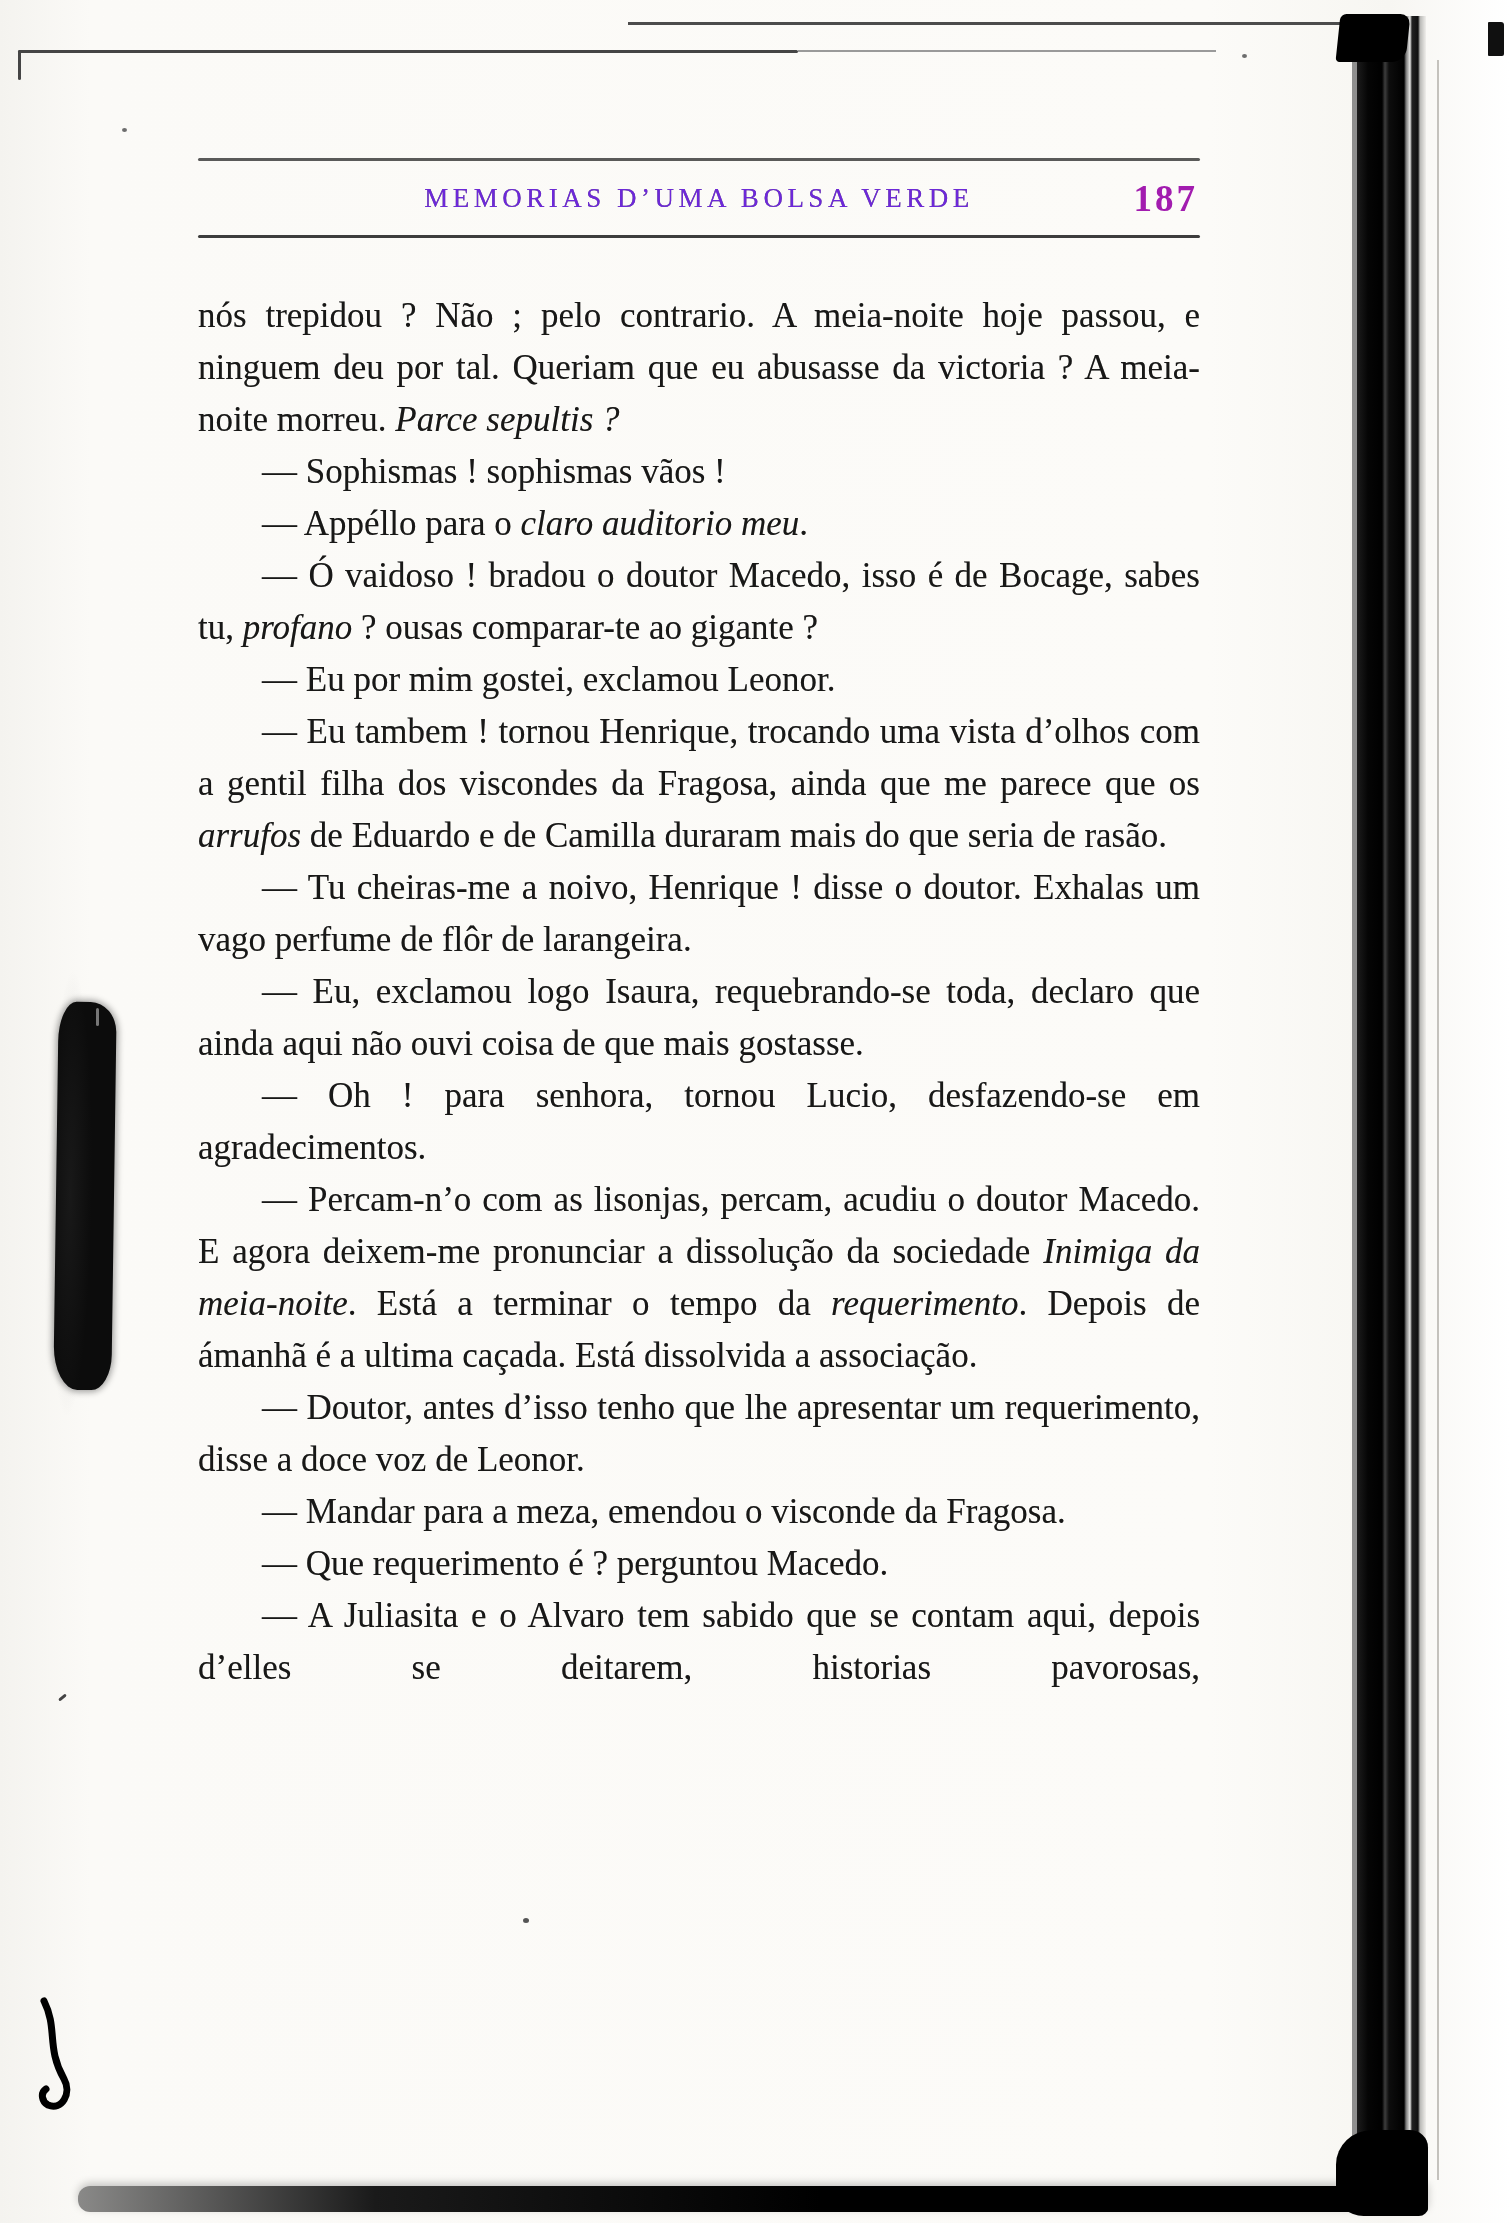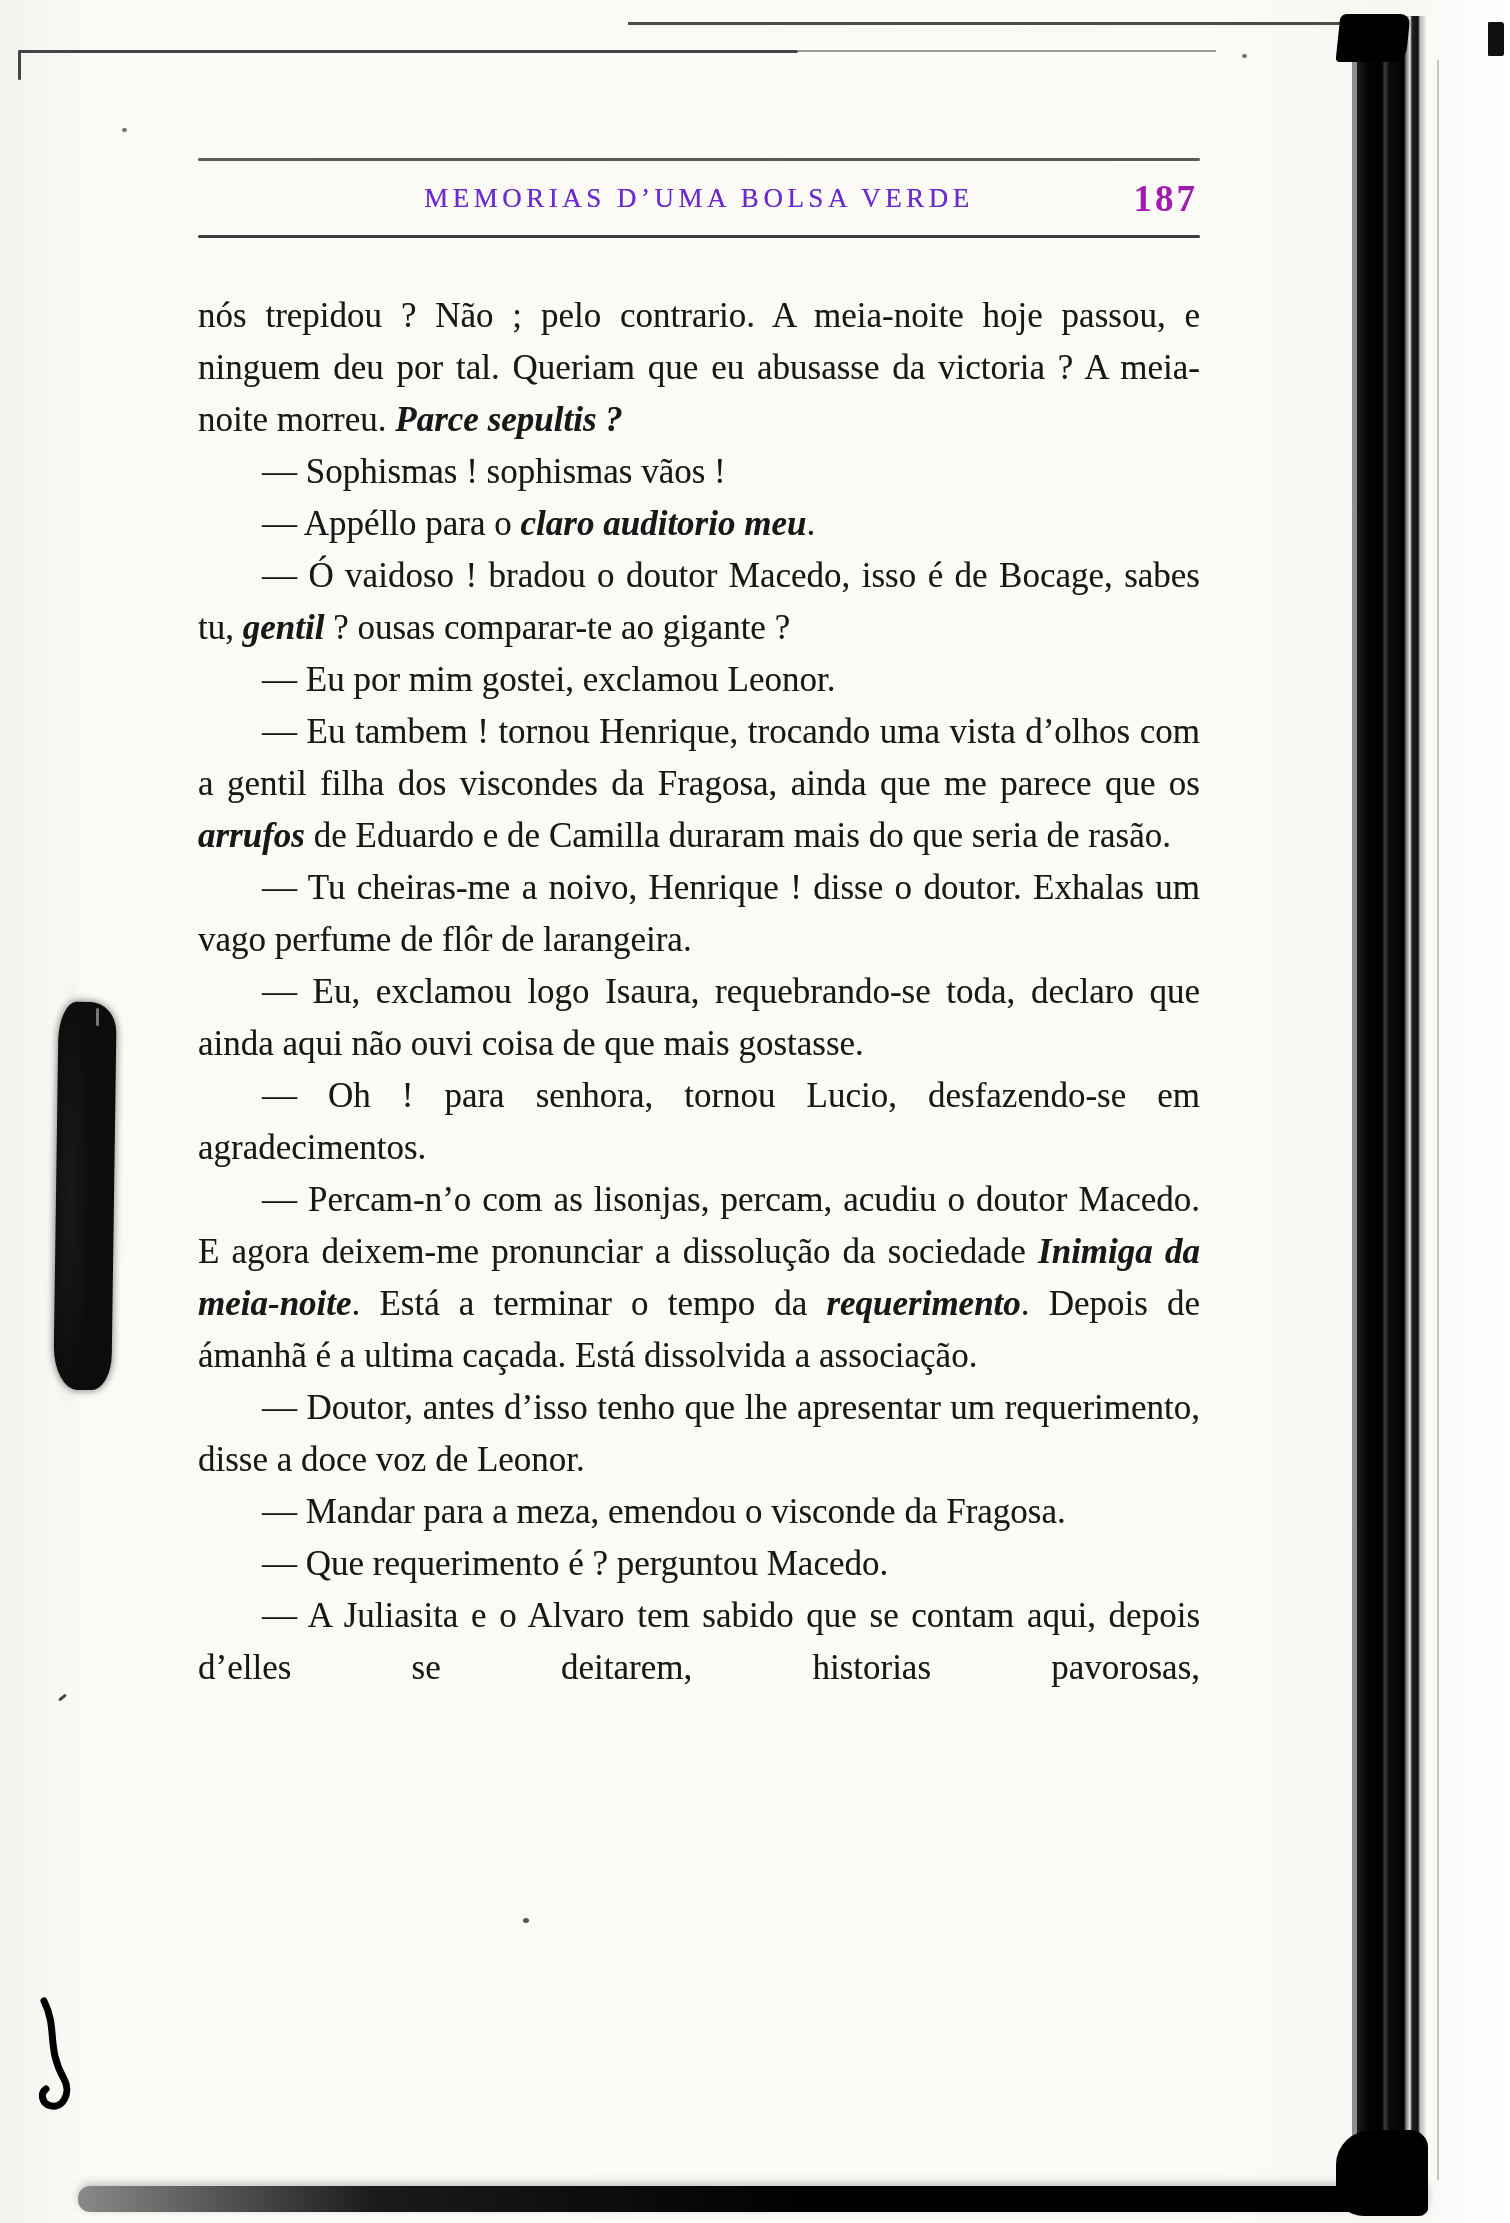"Parce sepultis ?" .it { font-weight: bold -> none }
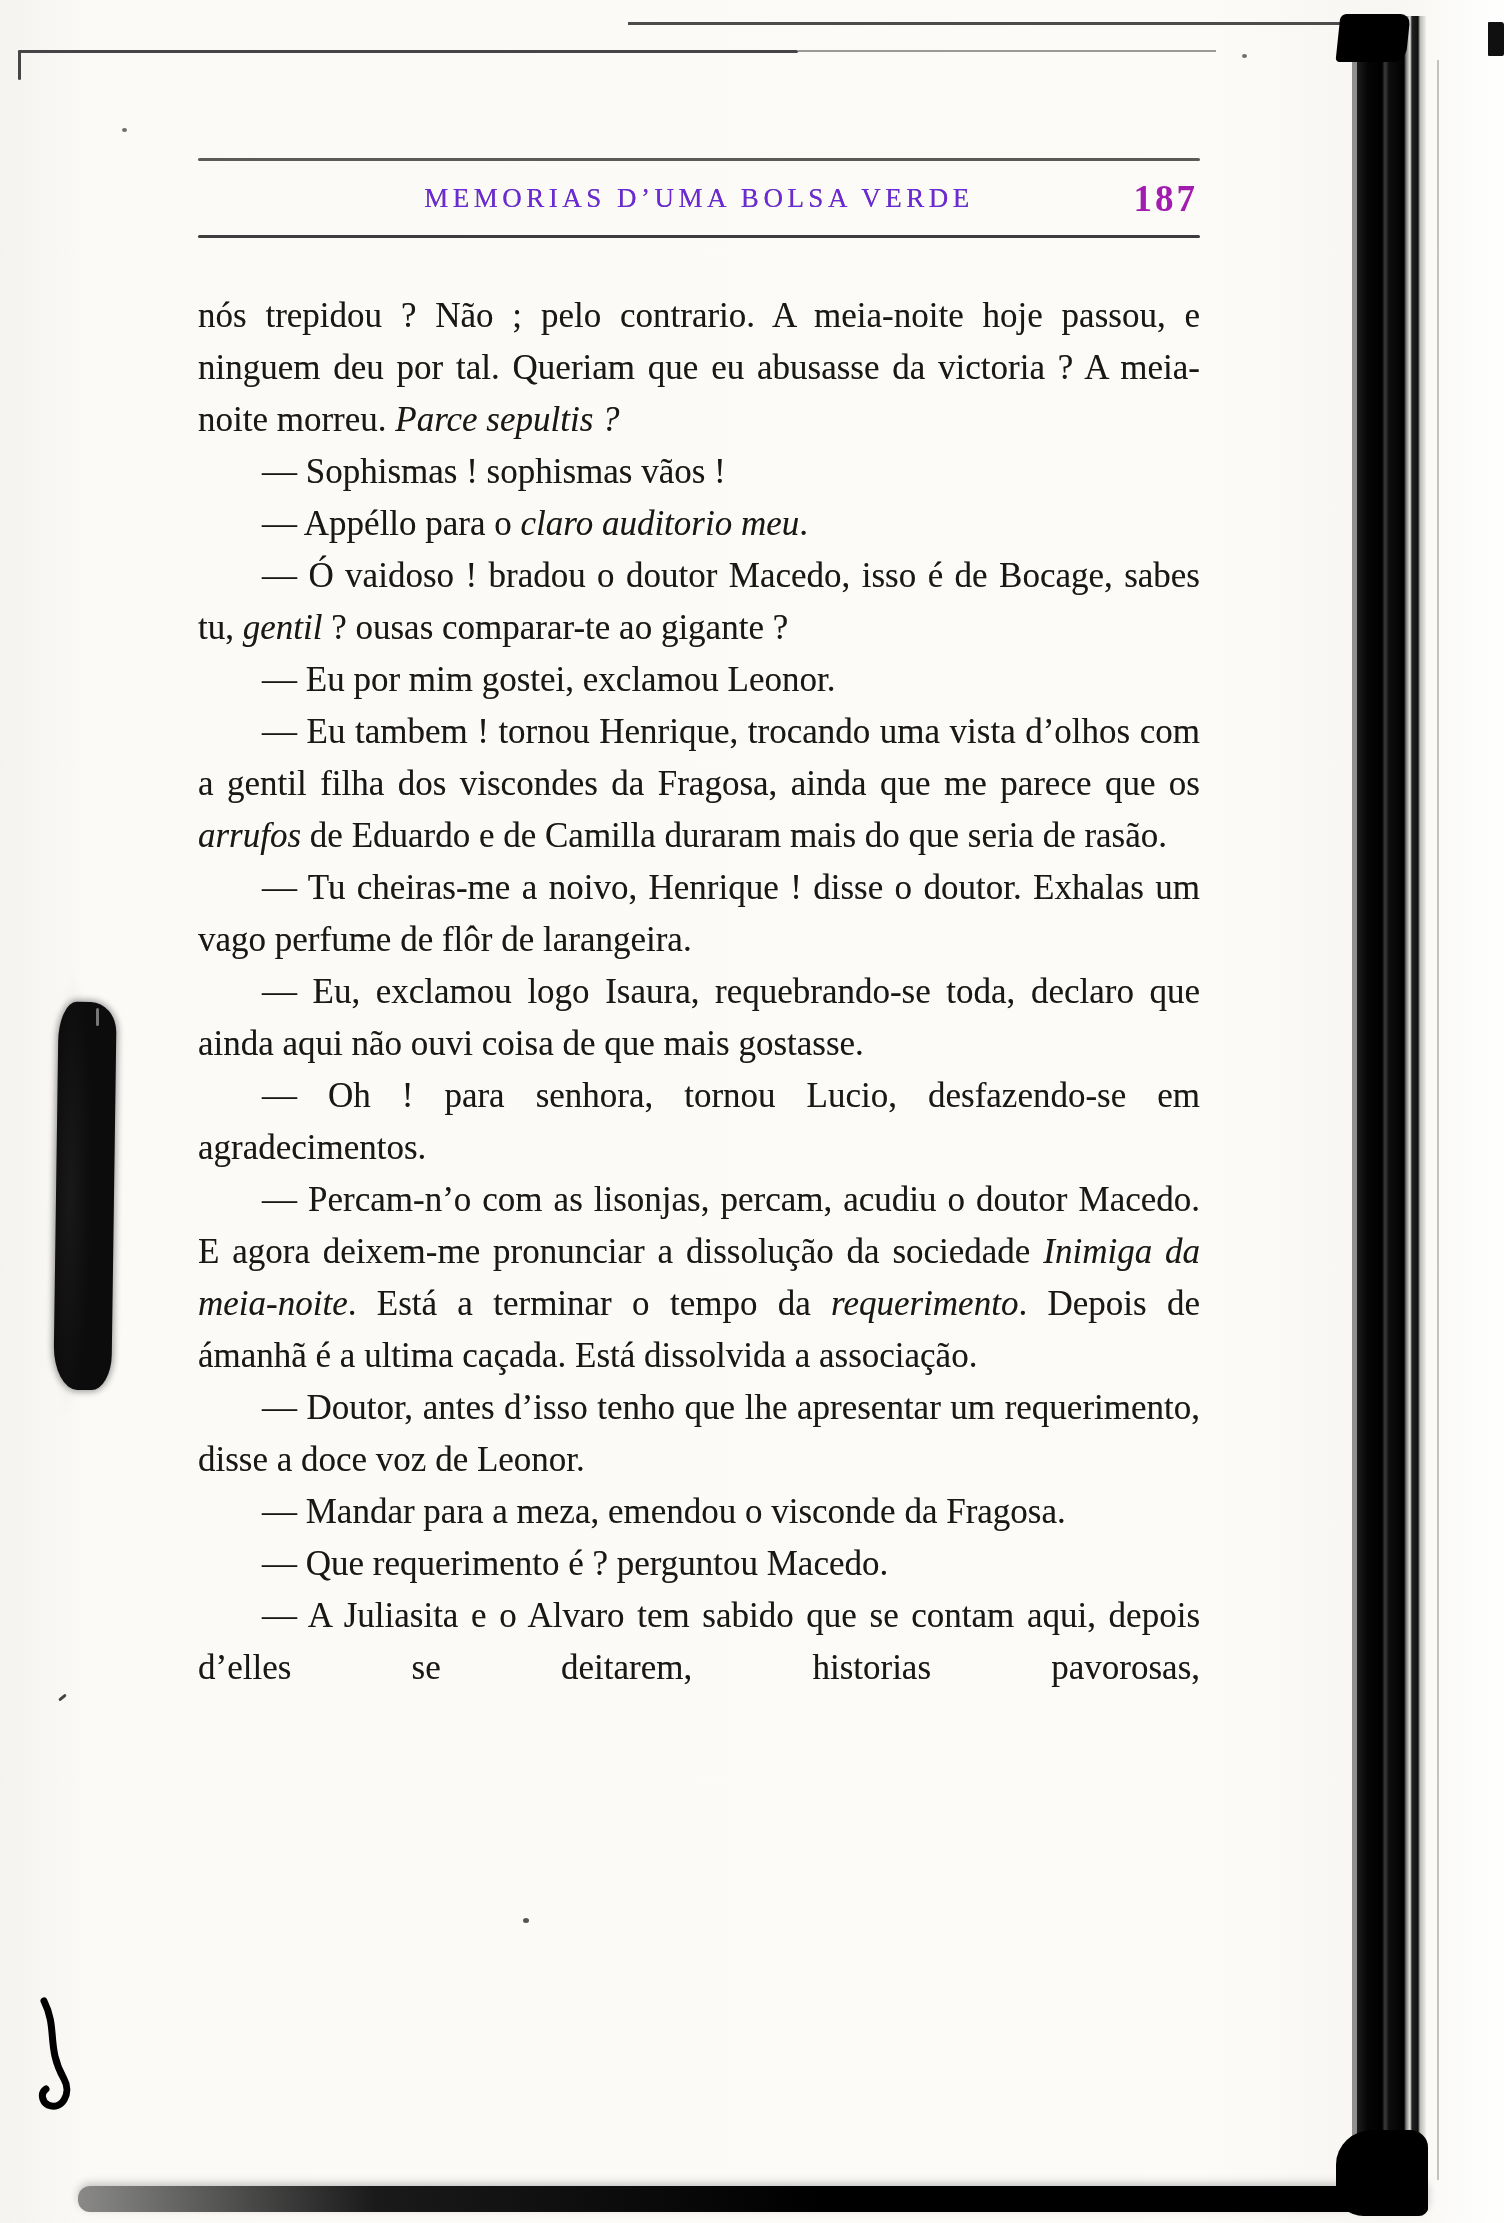"gentil" span.it { text: gentil -> profano }
